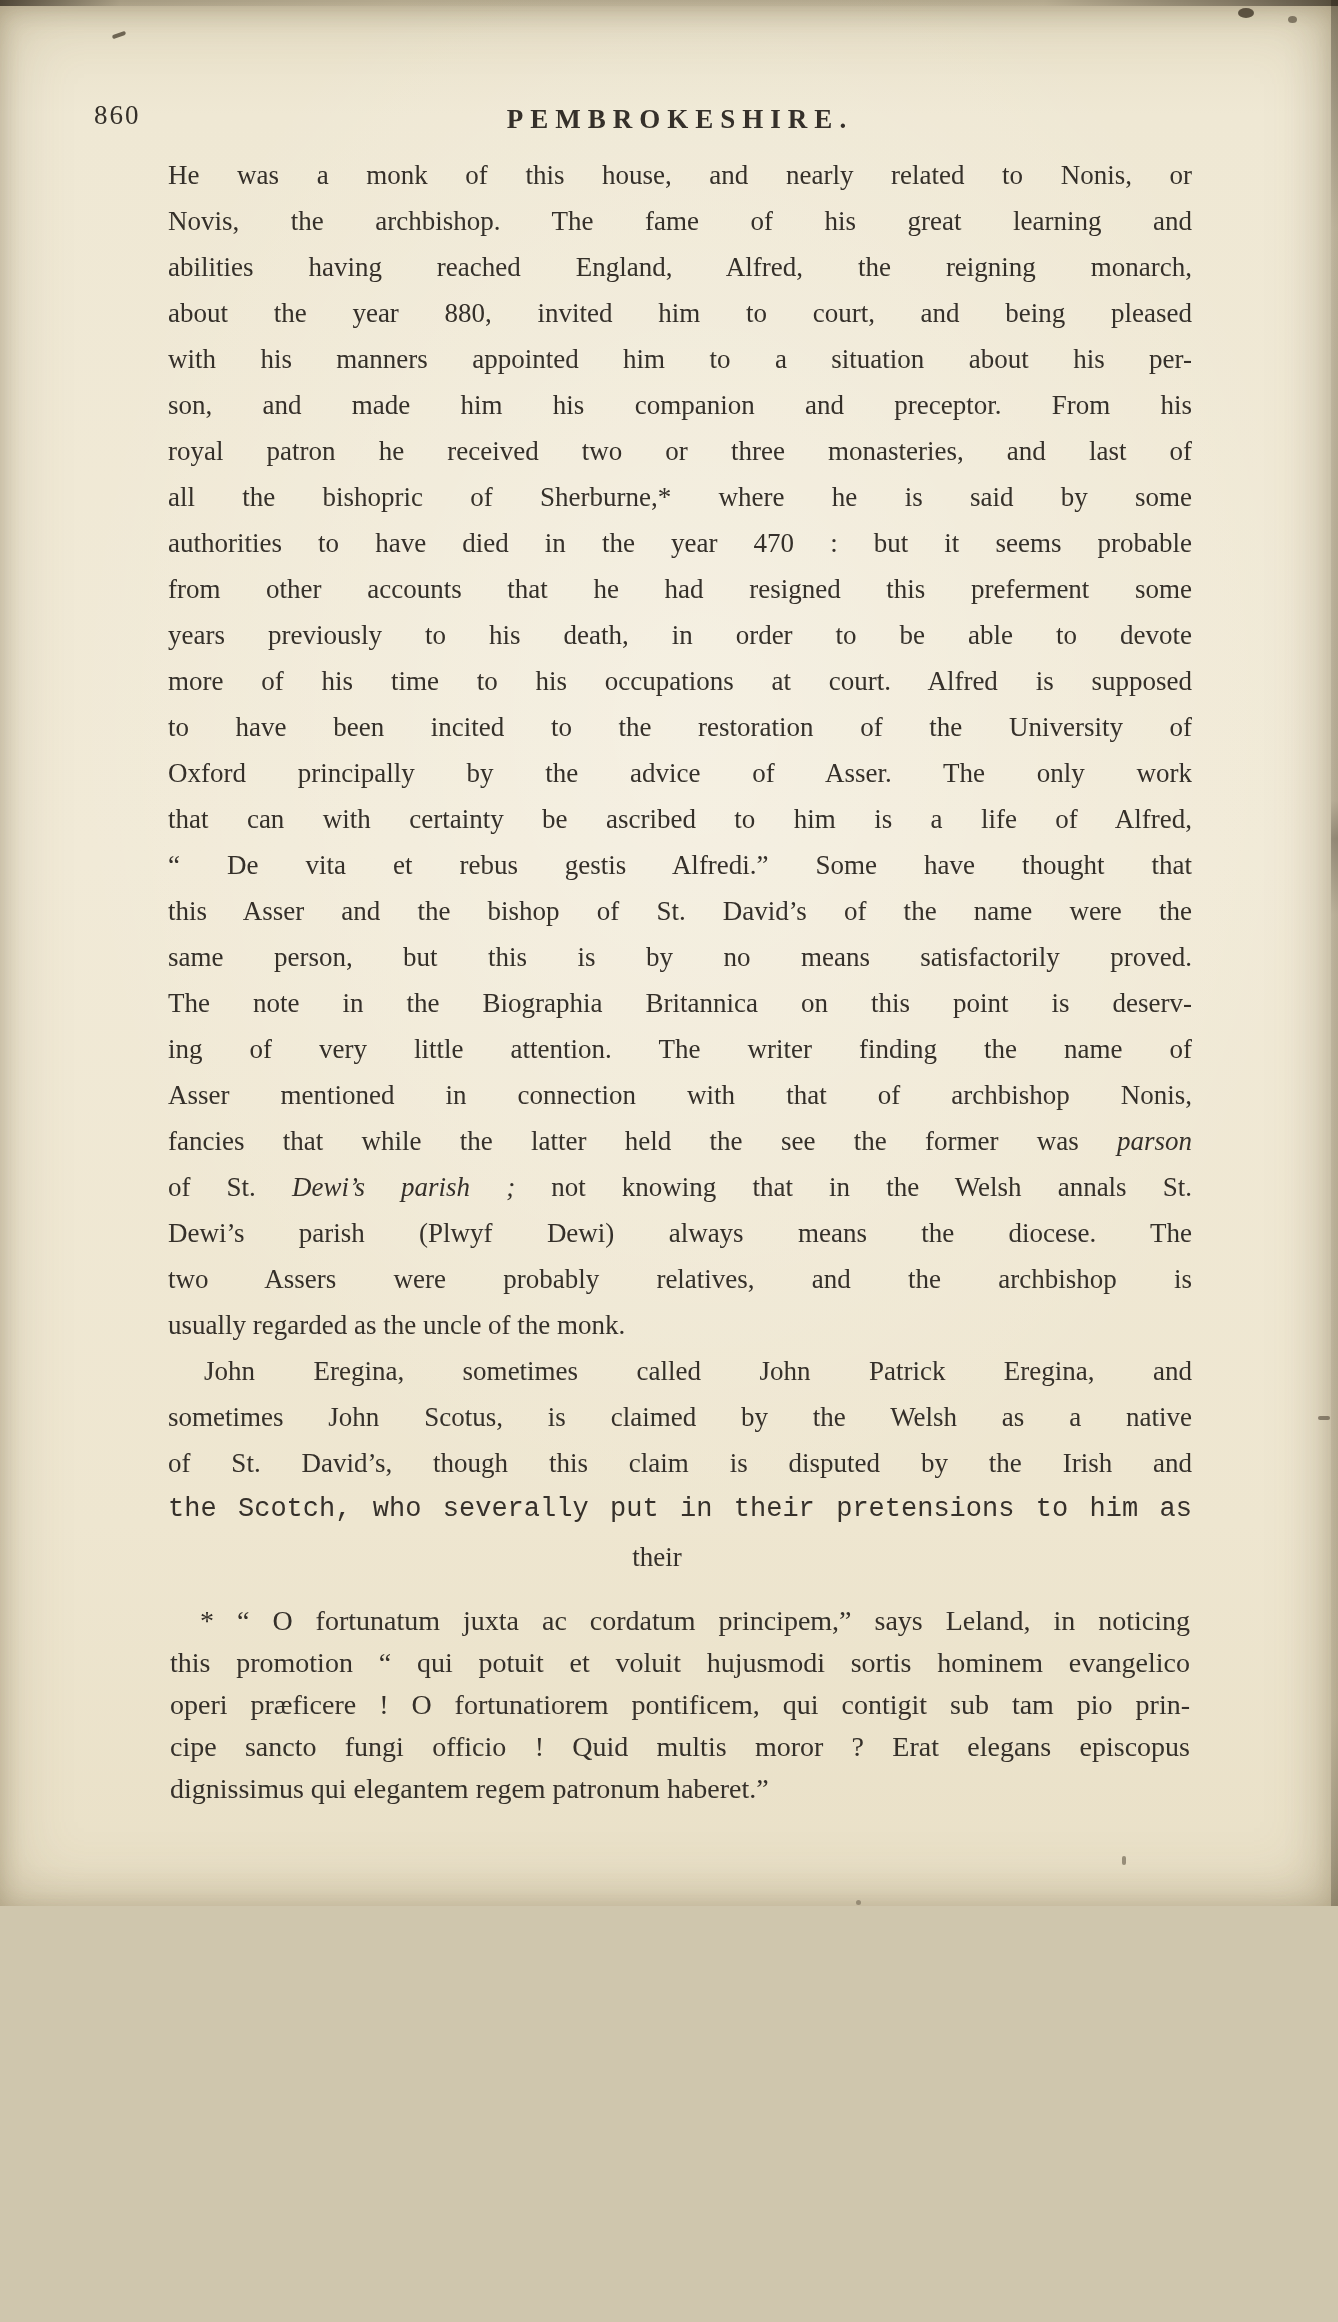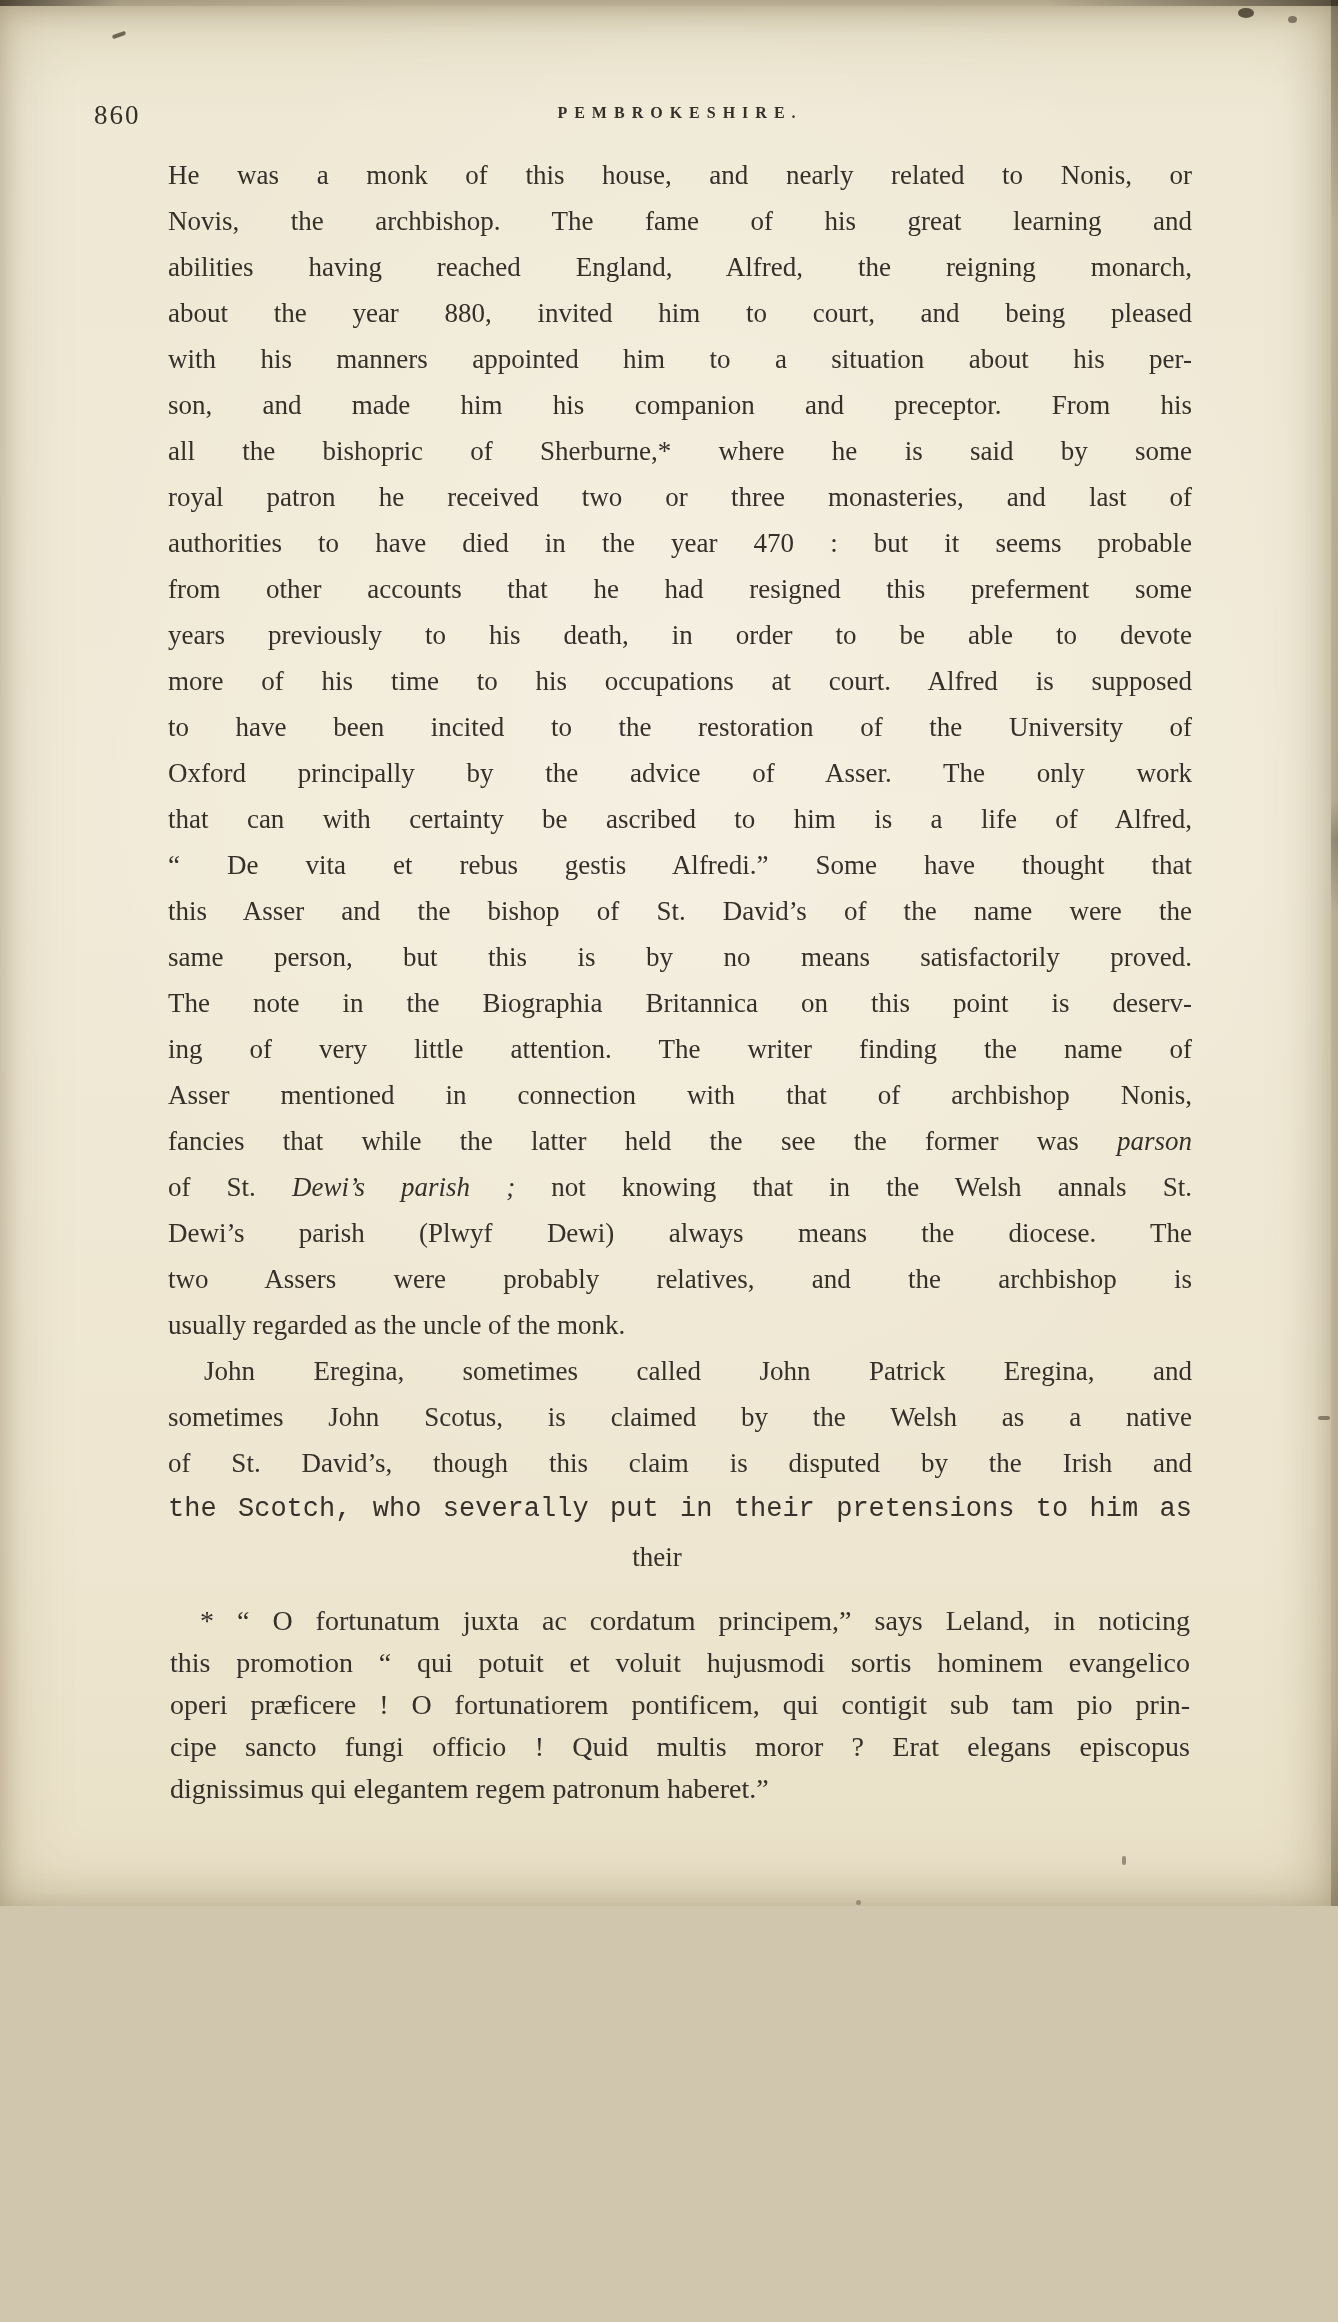"PEMBROKESHIRE." .running-title { font-size: 16px -> 27px }
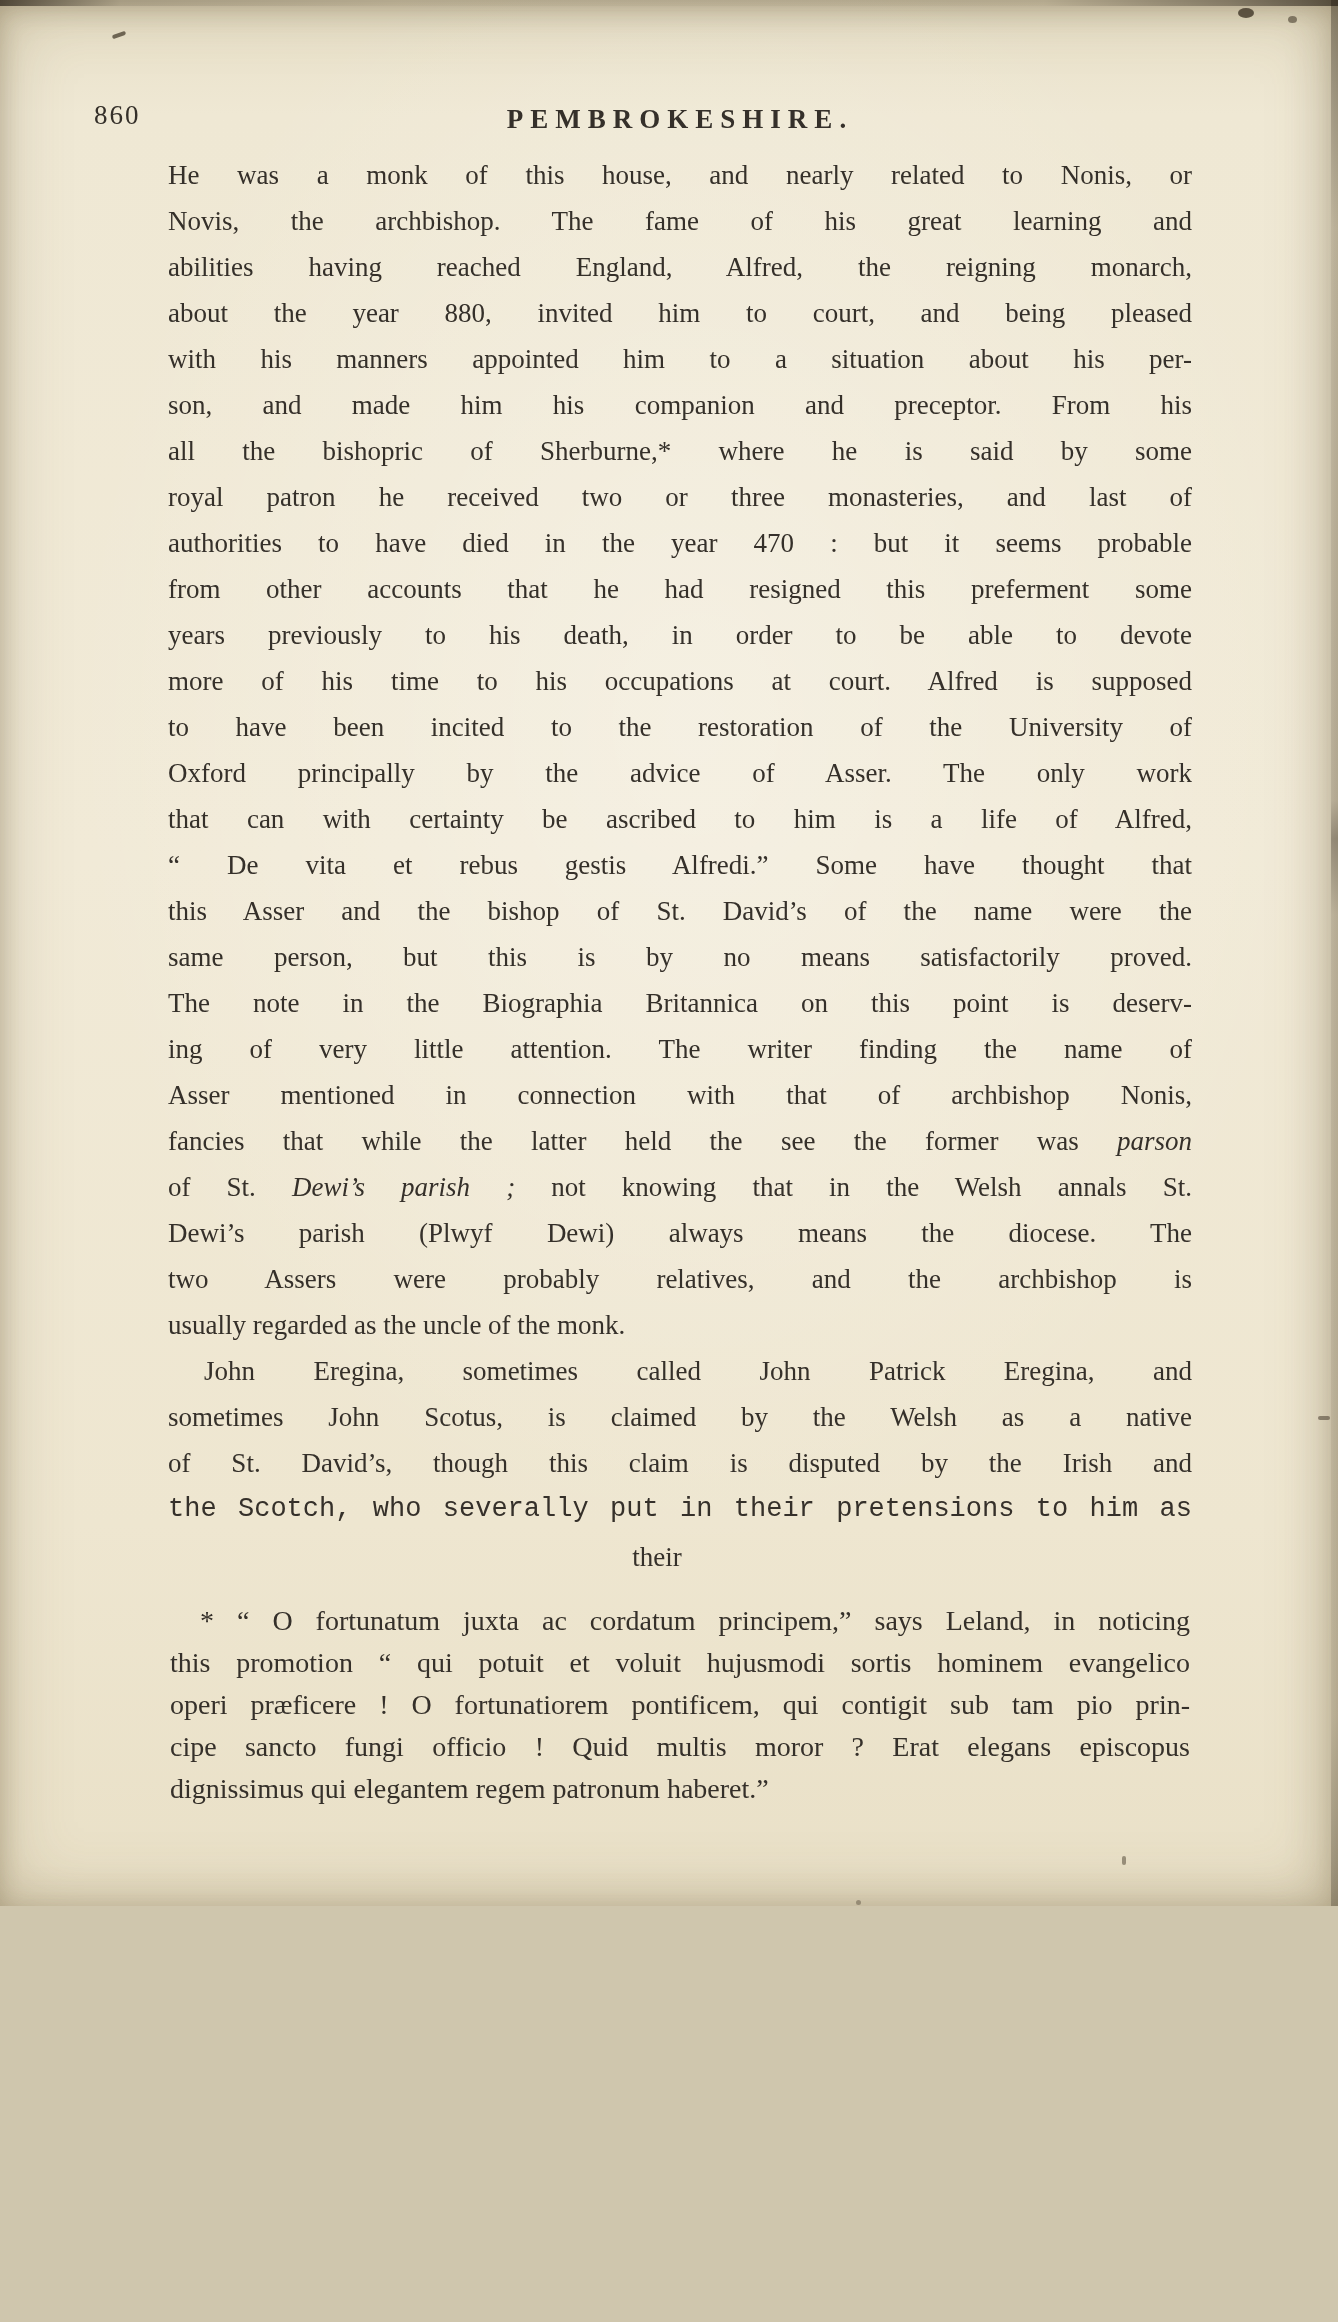"all the bishopric of Sherburne,*" div.line { order: before "royal patron he received two" -> after "royal patron he received two" }
